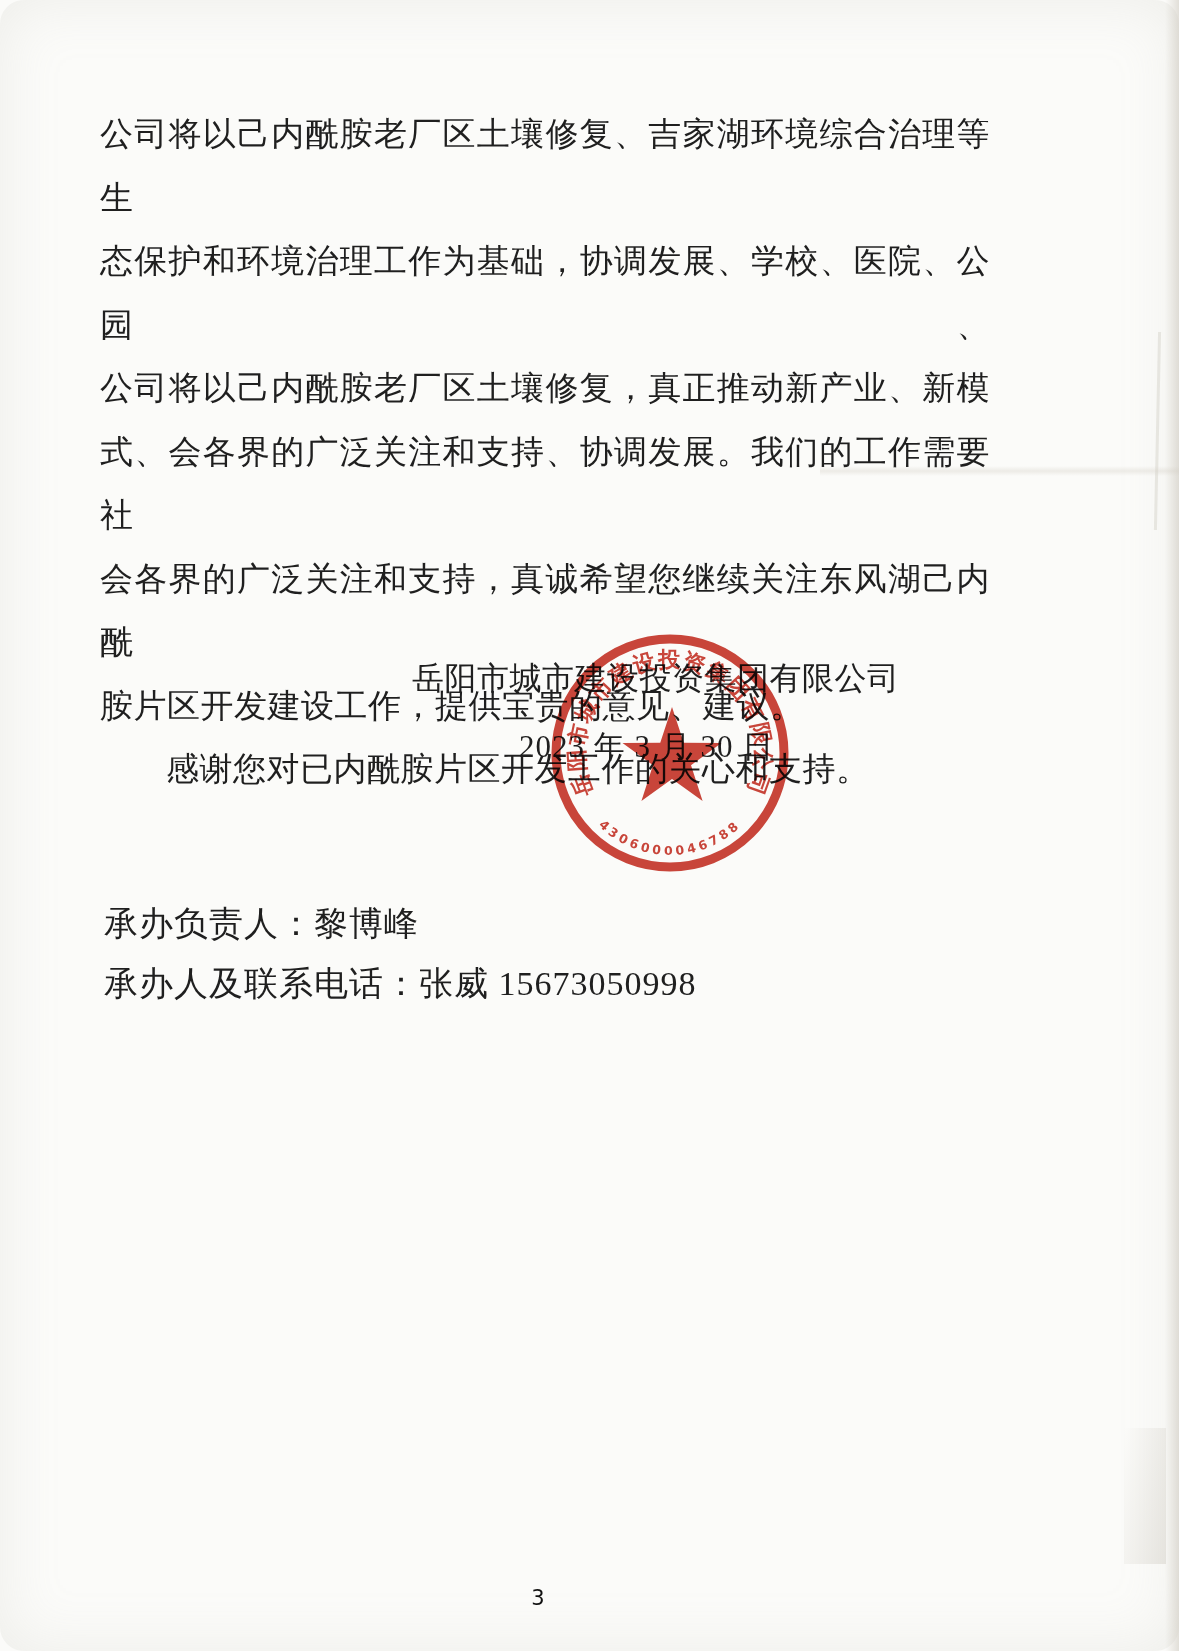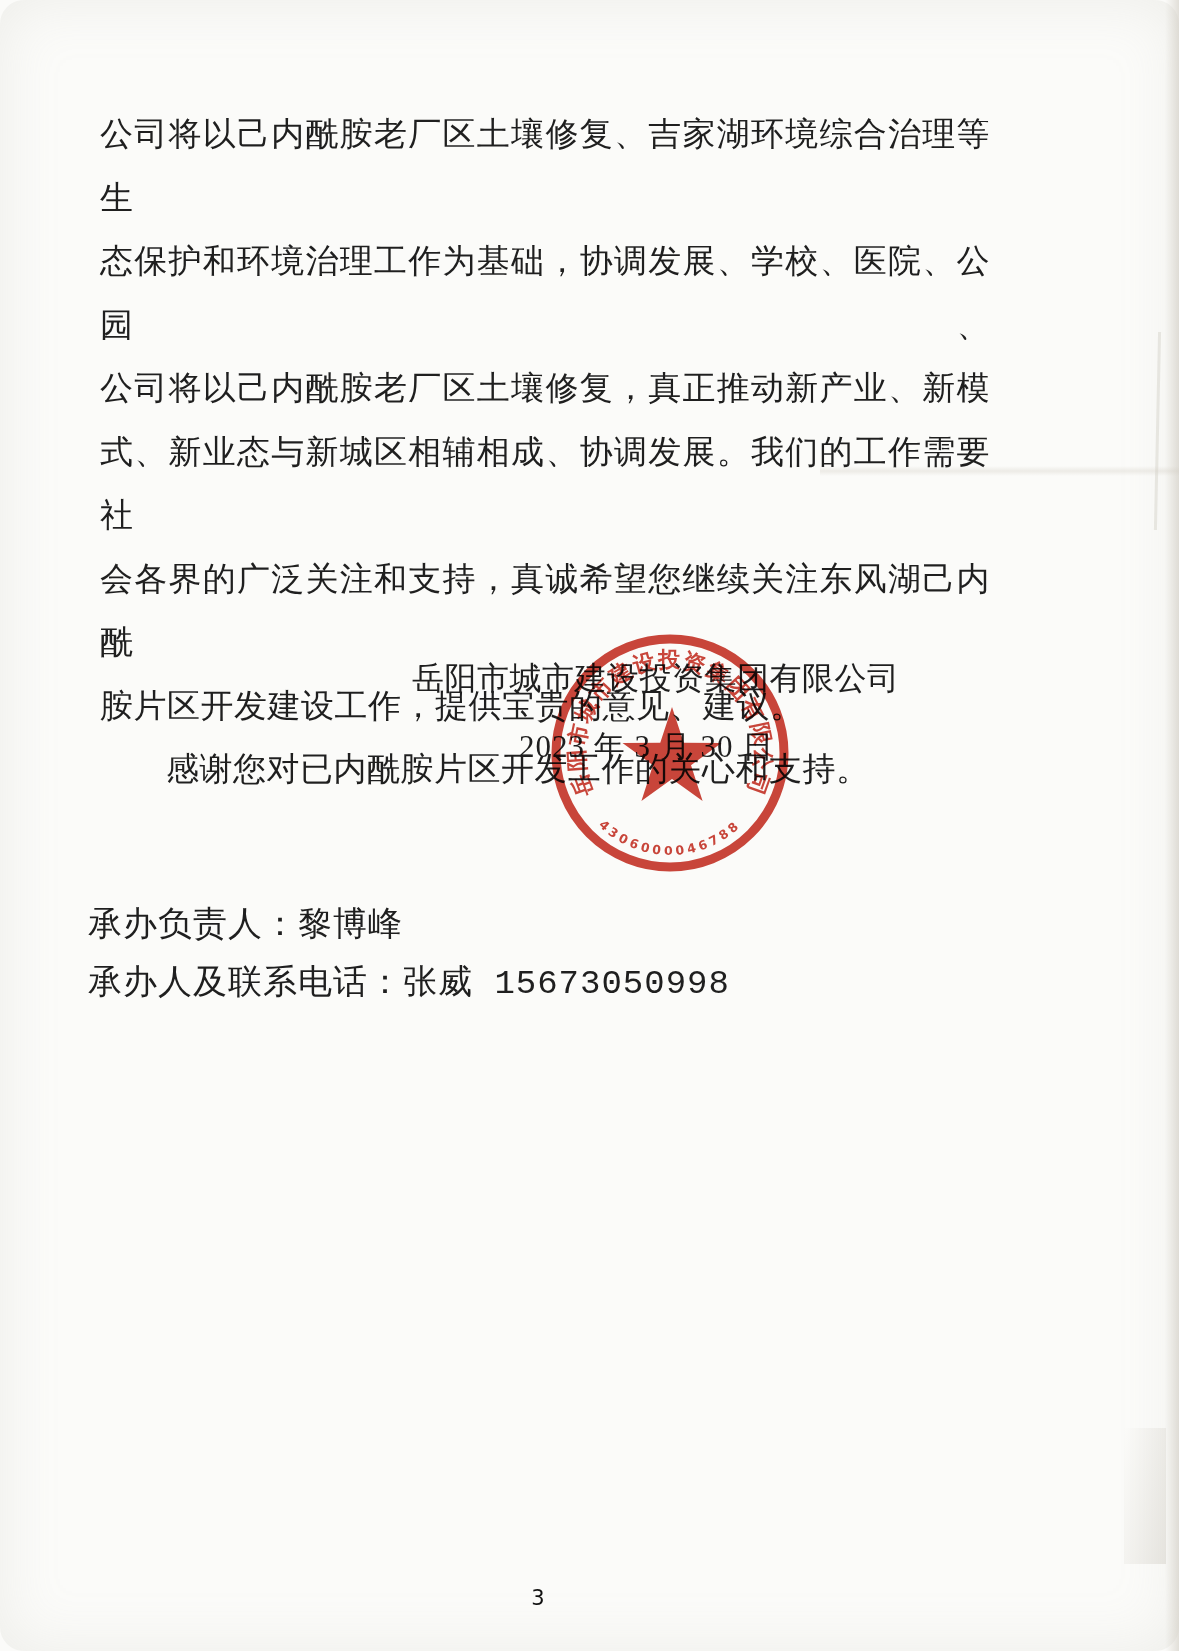"式、新业态与新城区相辅相成、协调发展。我们的工作需要社" div.bline { text: 新业态与新城区相辅相成 -> 会各界的广泛关注和支持 }
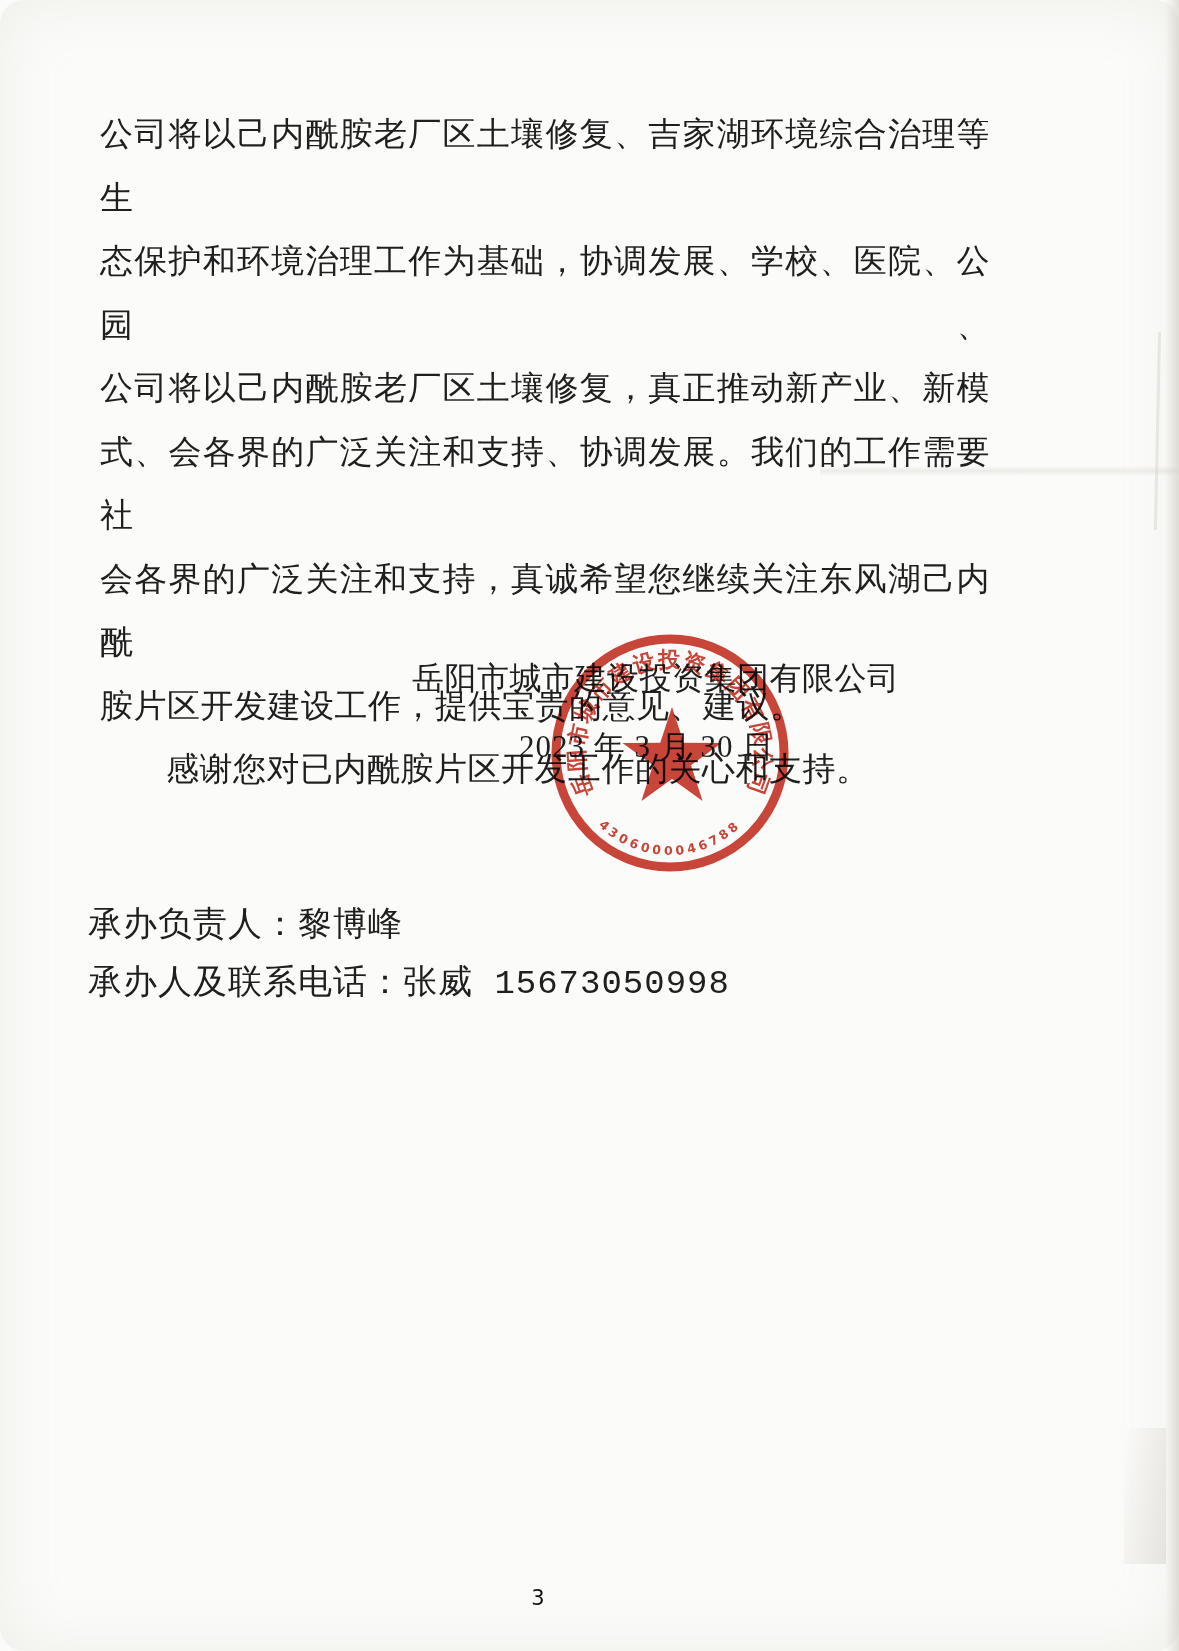"承办负责人：黎博峰" .contact-line { left: 88px -> 104px }
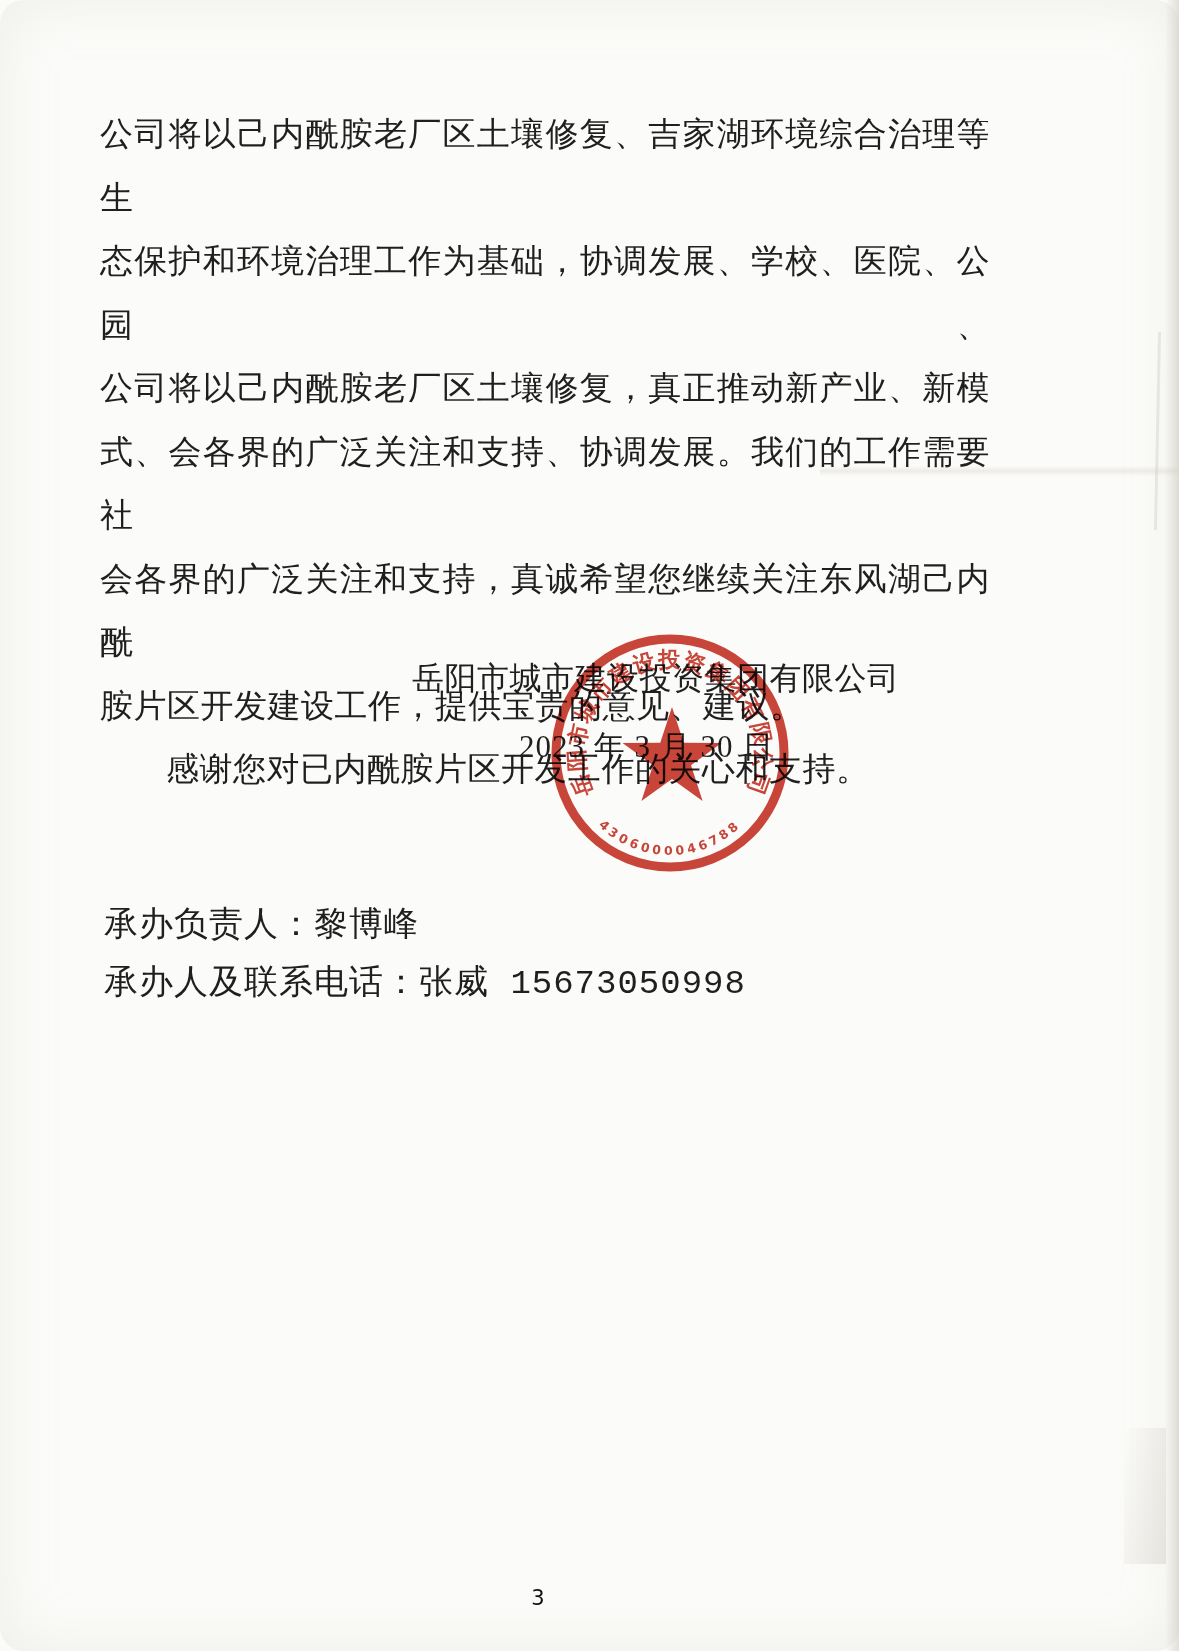"承办人及联系电话：张威 15673050998" .contact-2 { font-family: Liberation Mono, monospace -> none }
